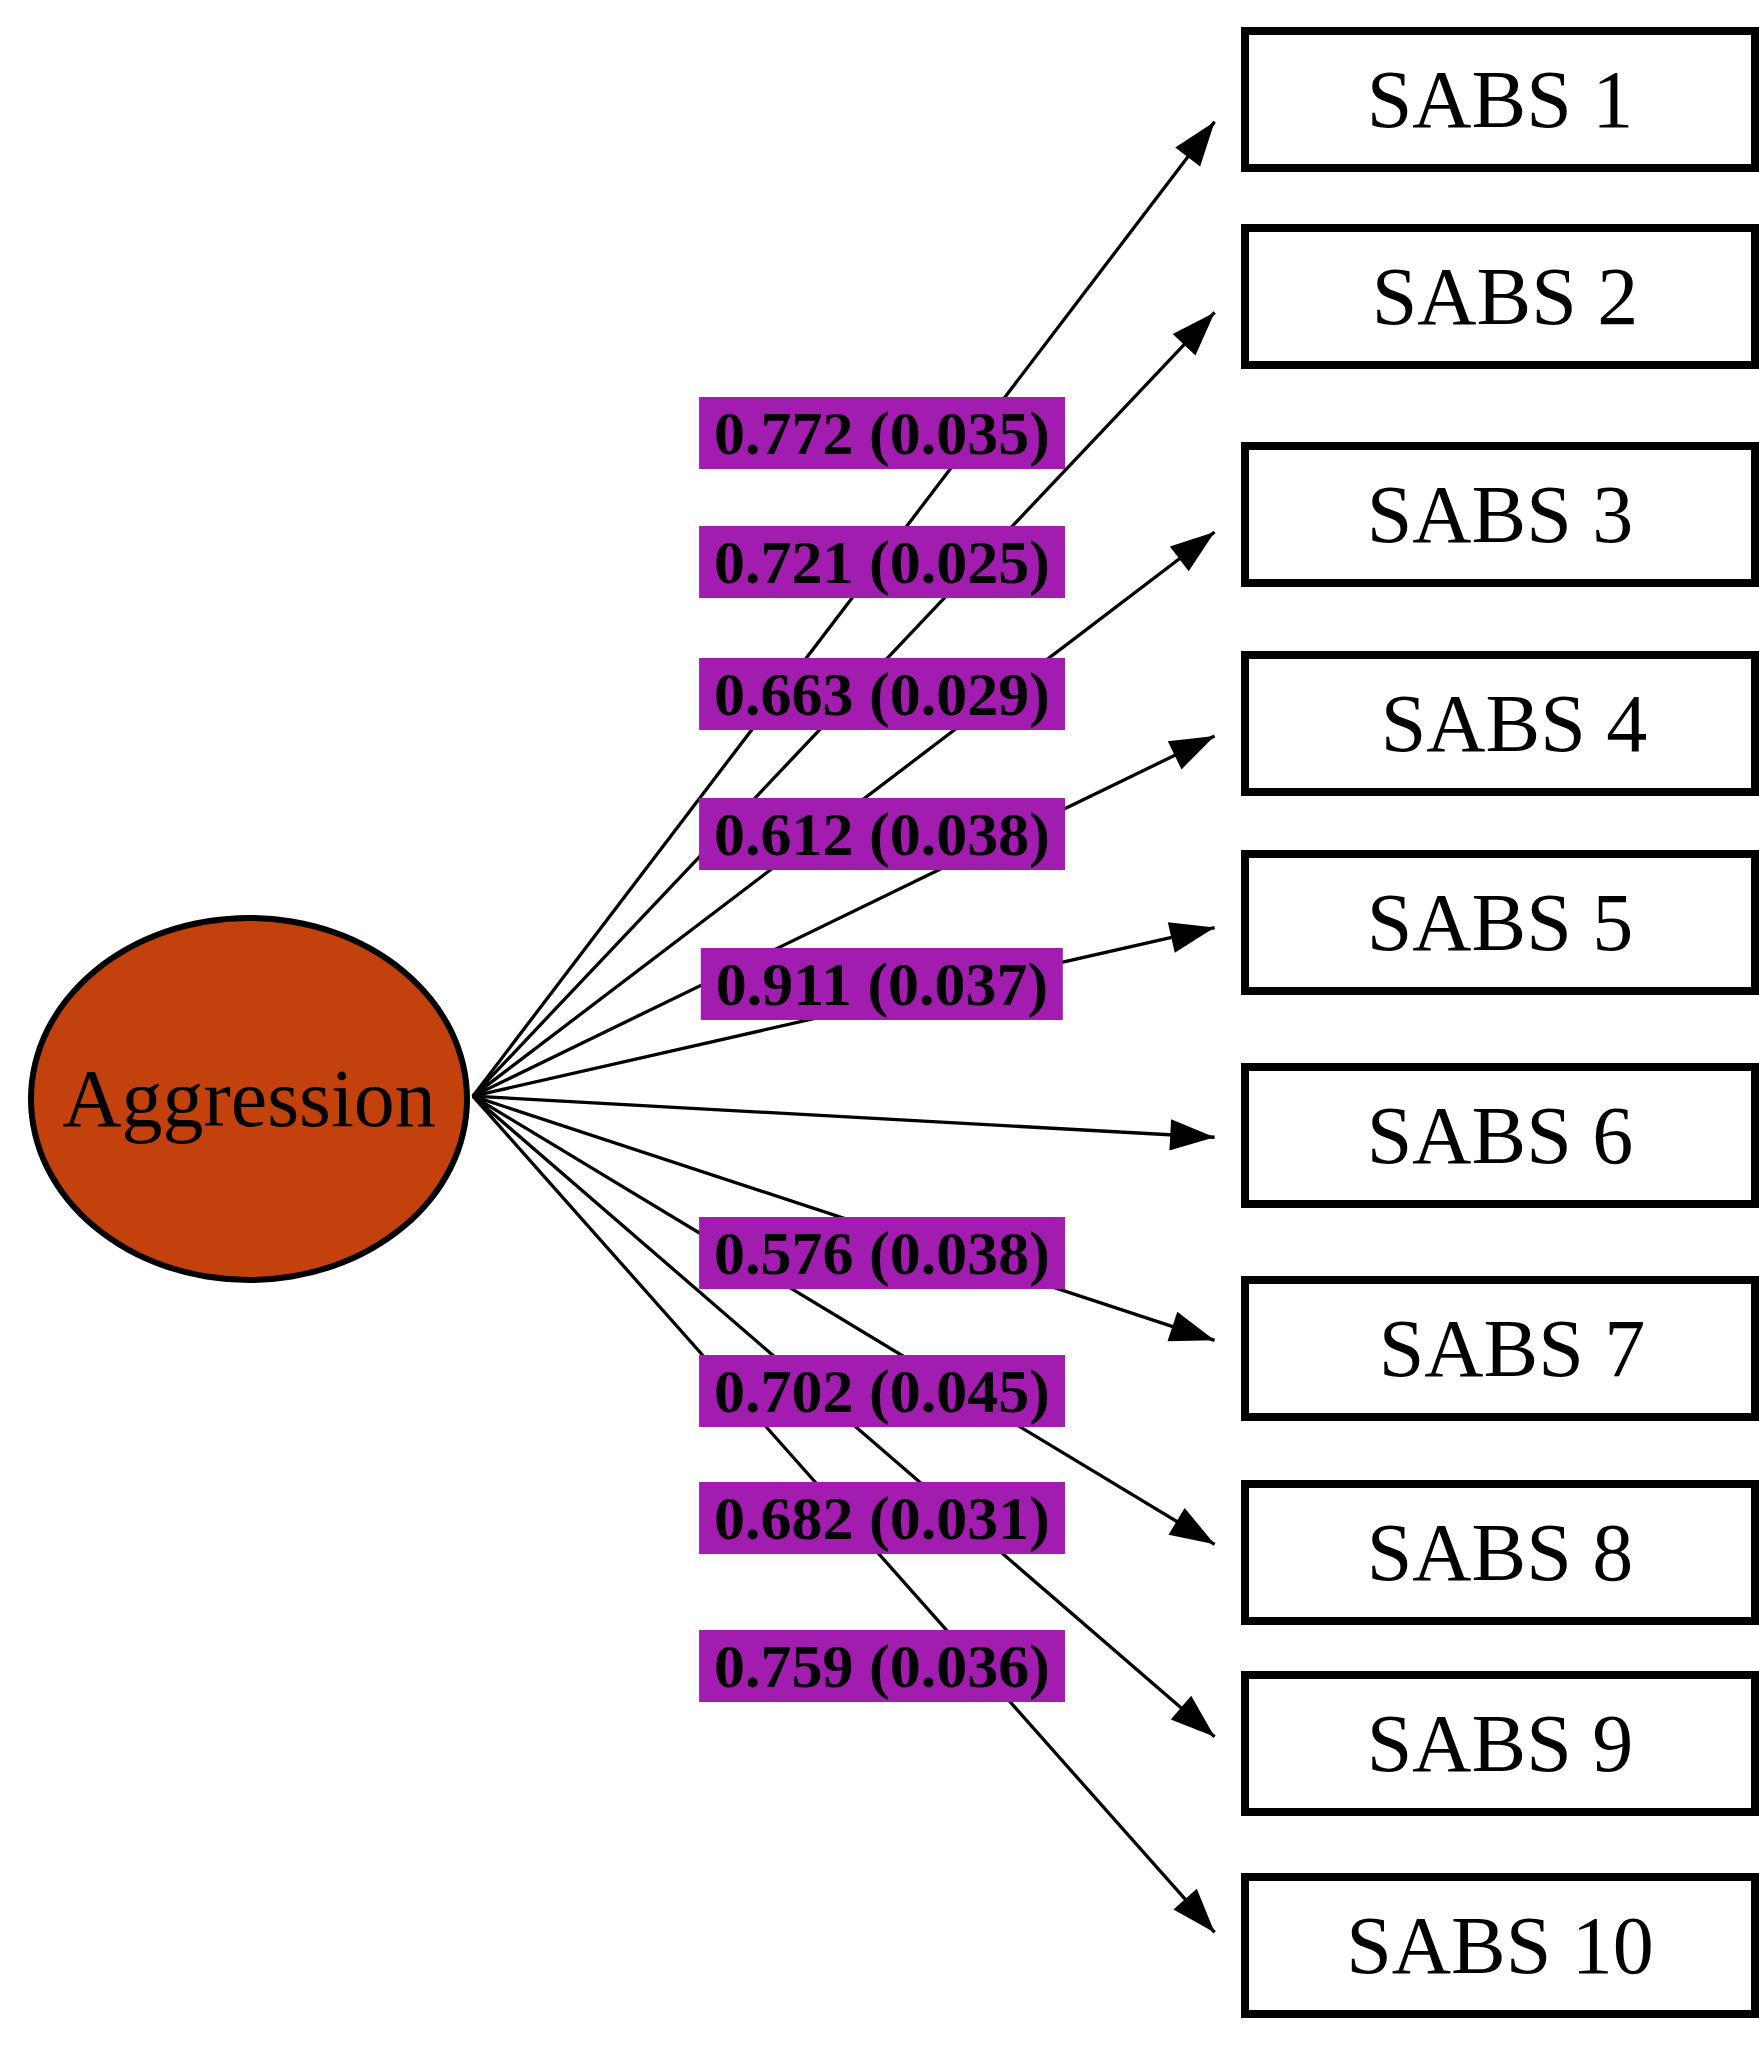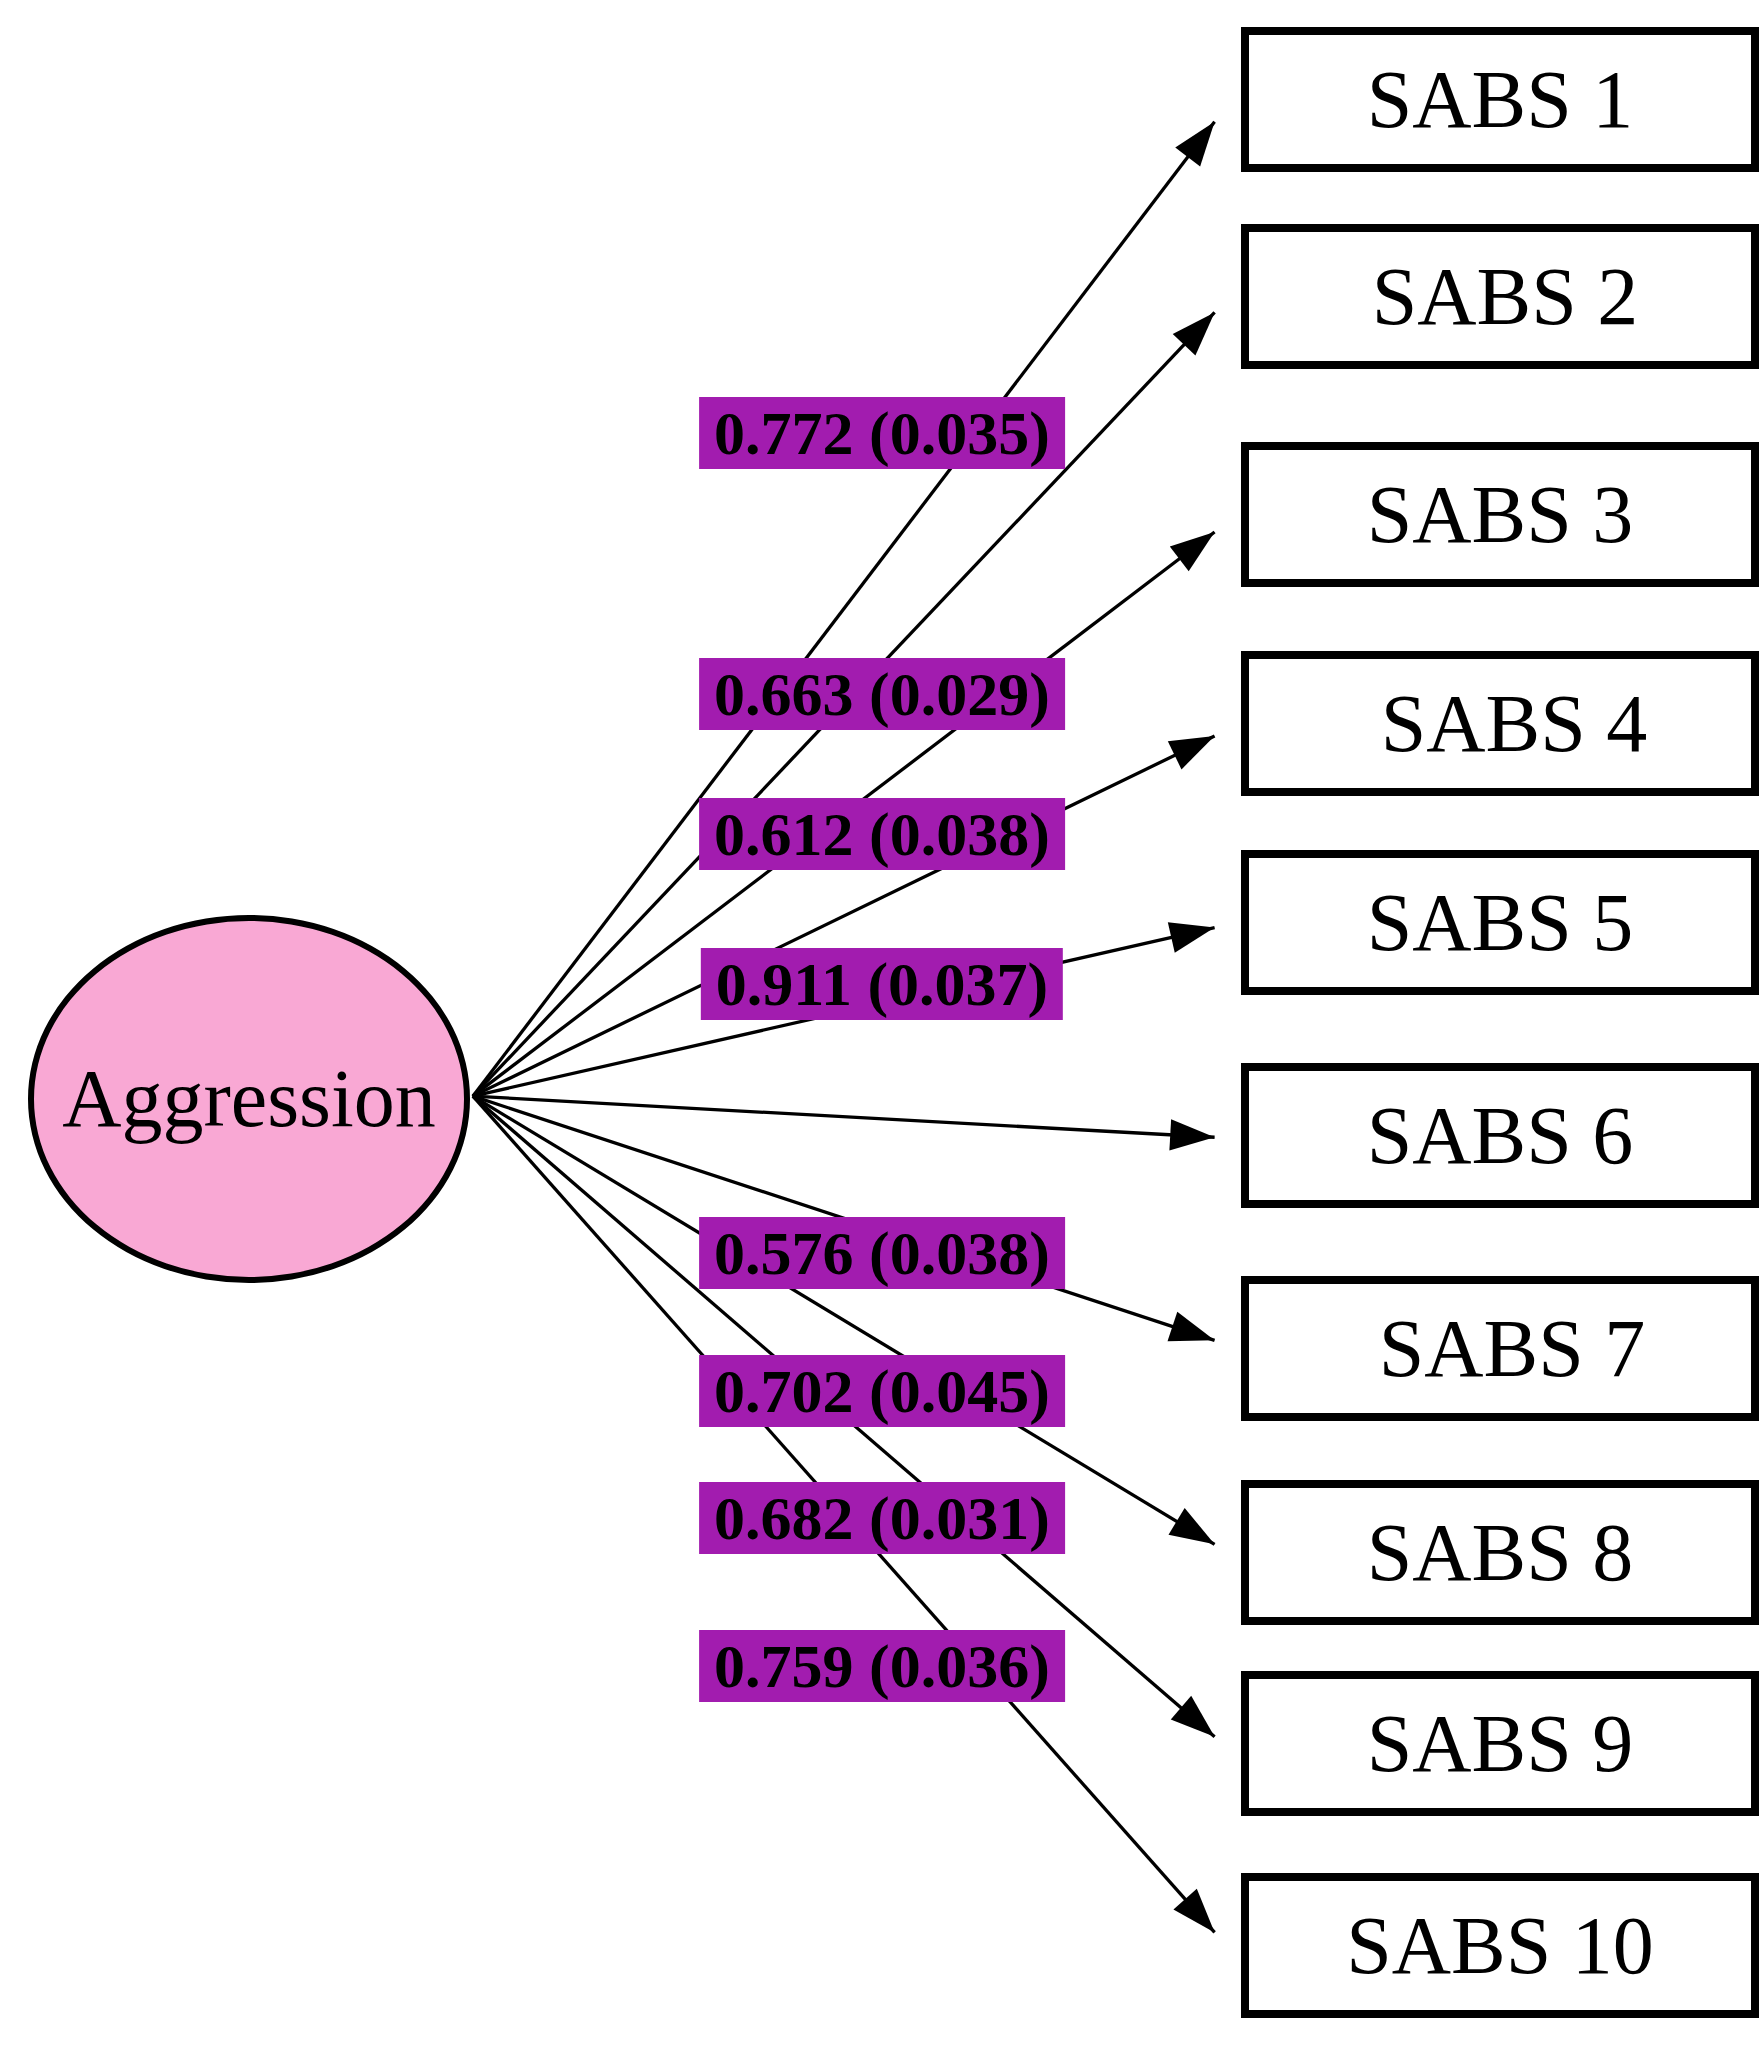"0.721 (0.025)" div.loading-label { html: none -> <div>0.721 (0.025)</div> }
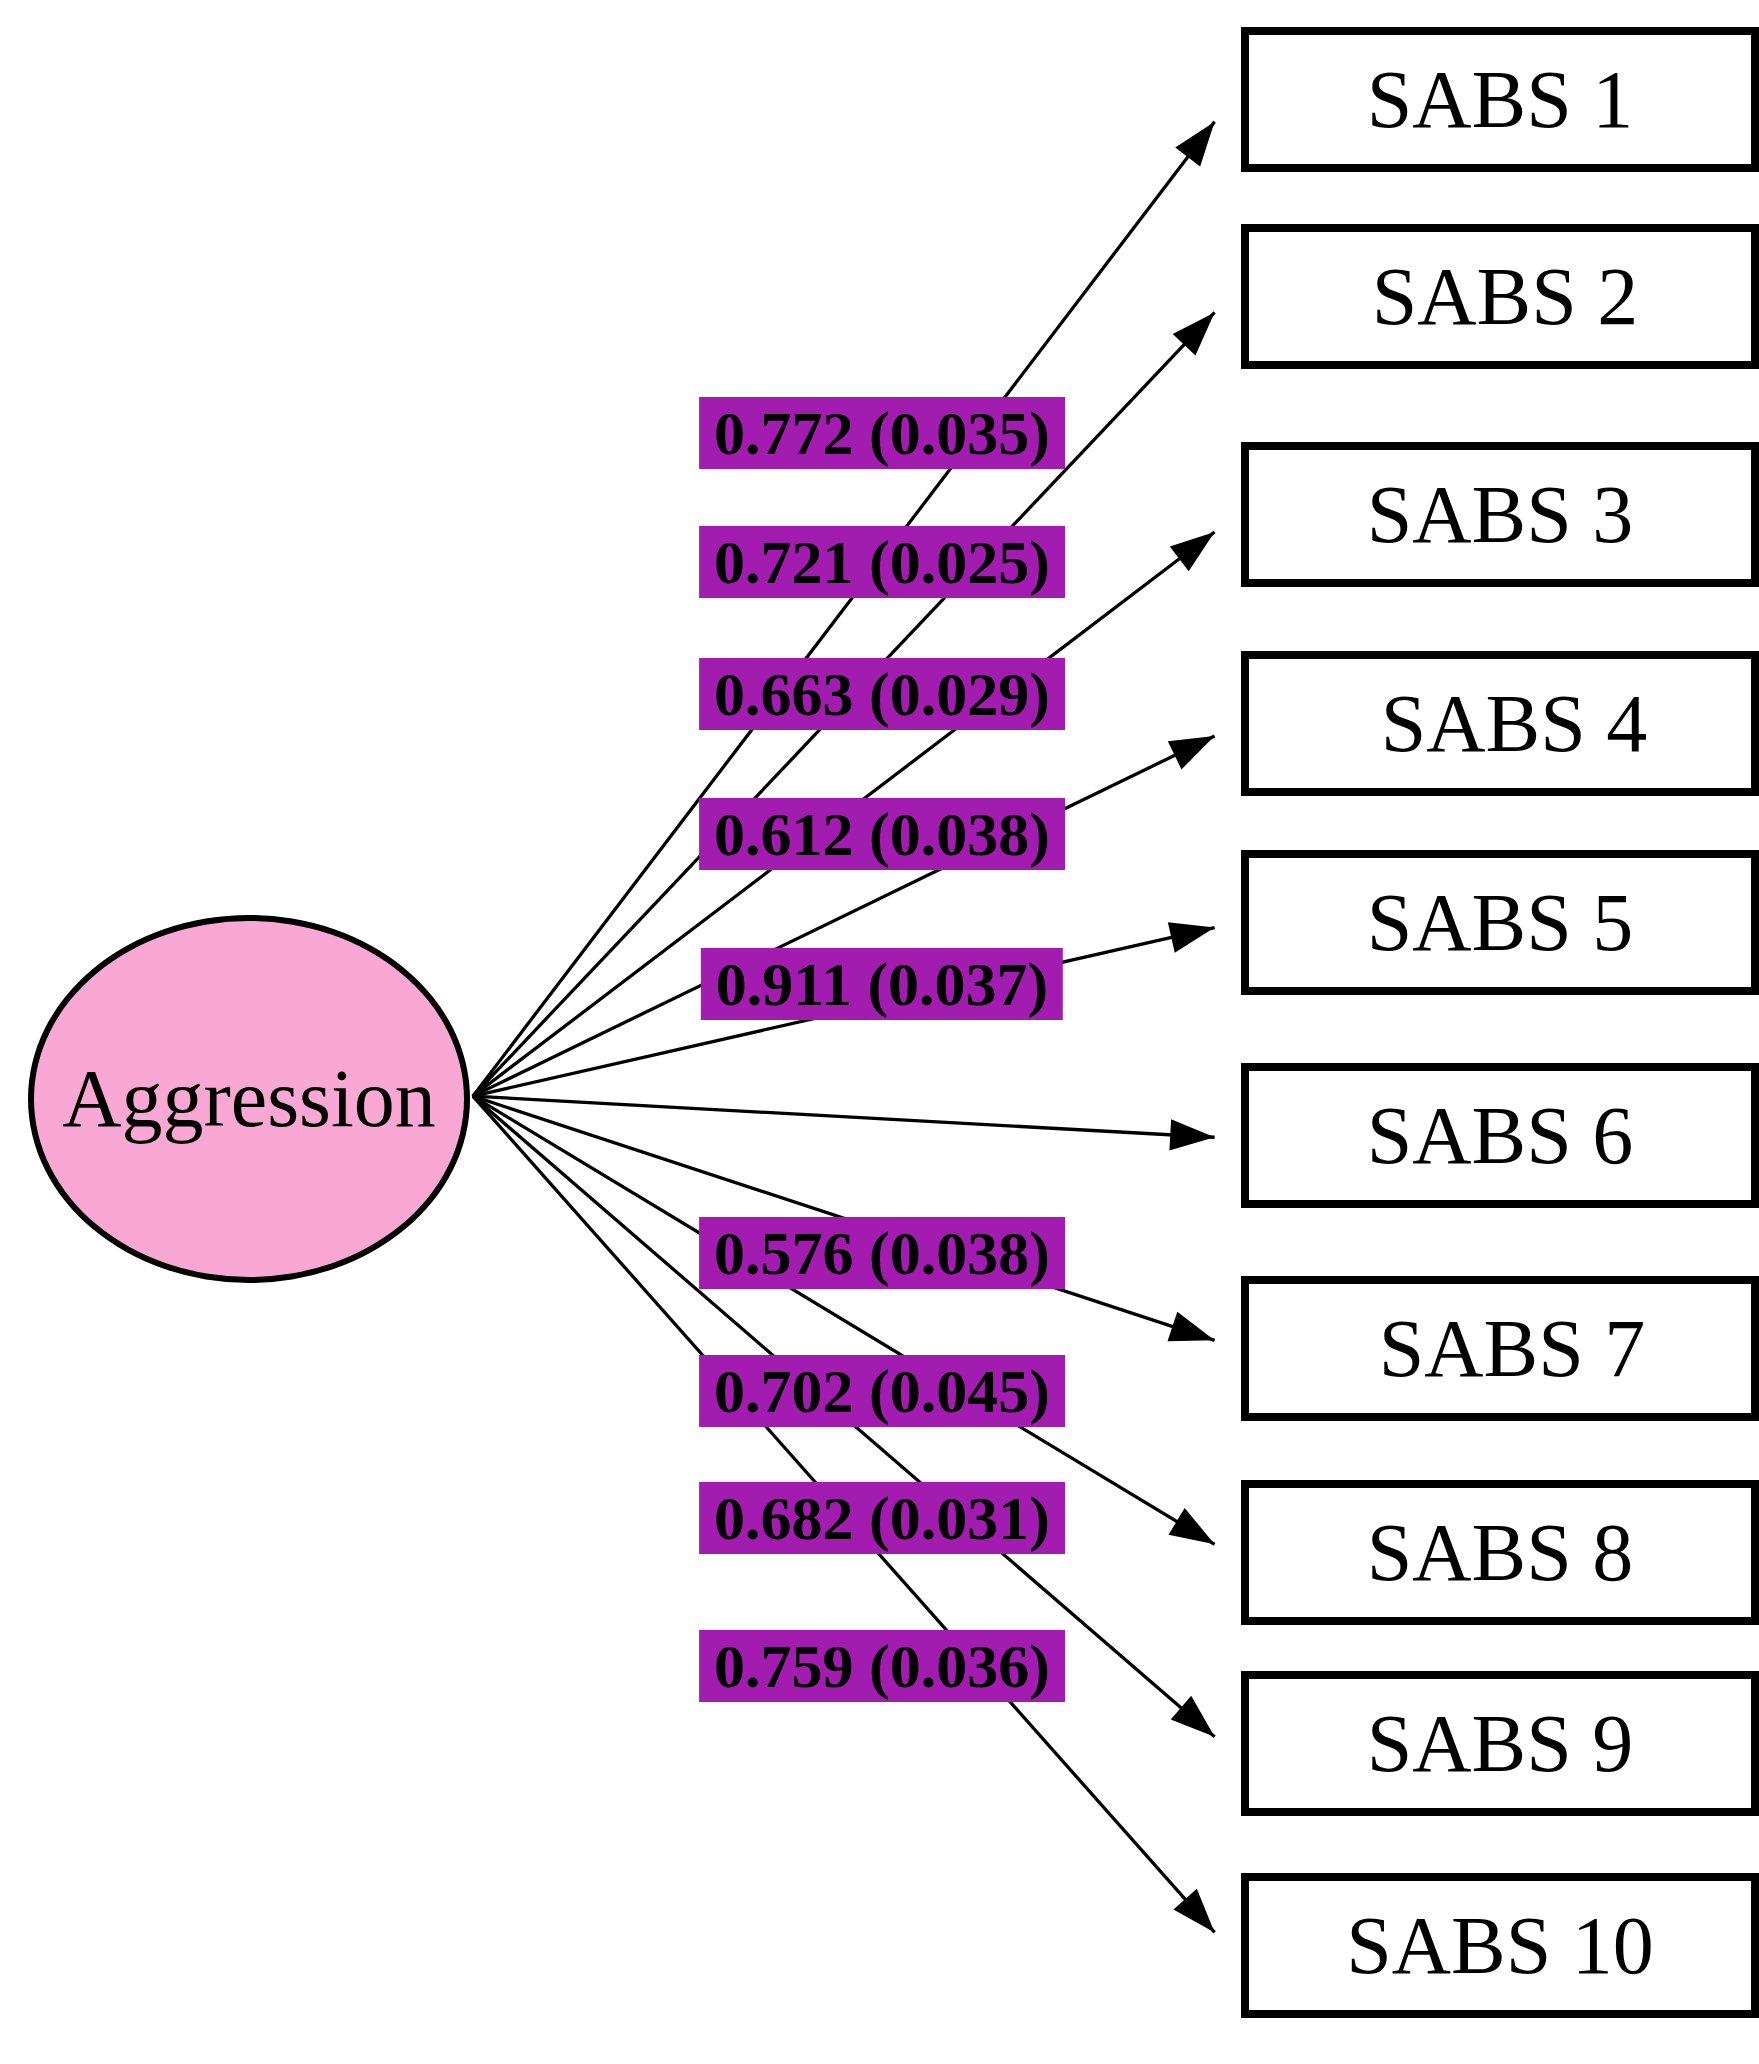"Aggression" .latent-ellipse { background: #f9a8d4 -> #c2410c }
